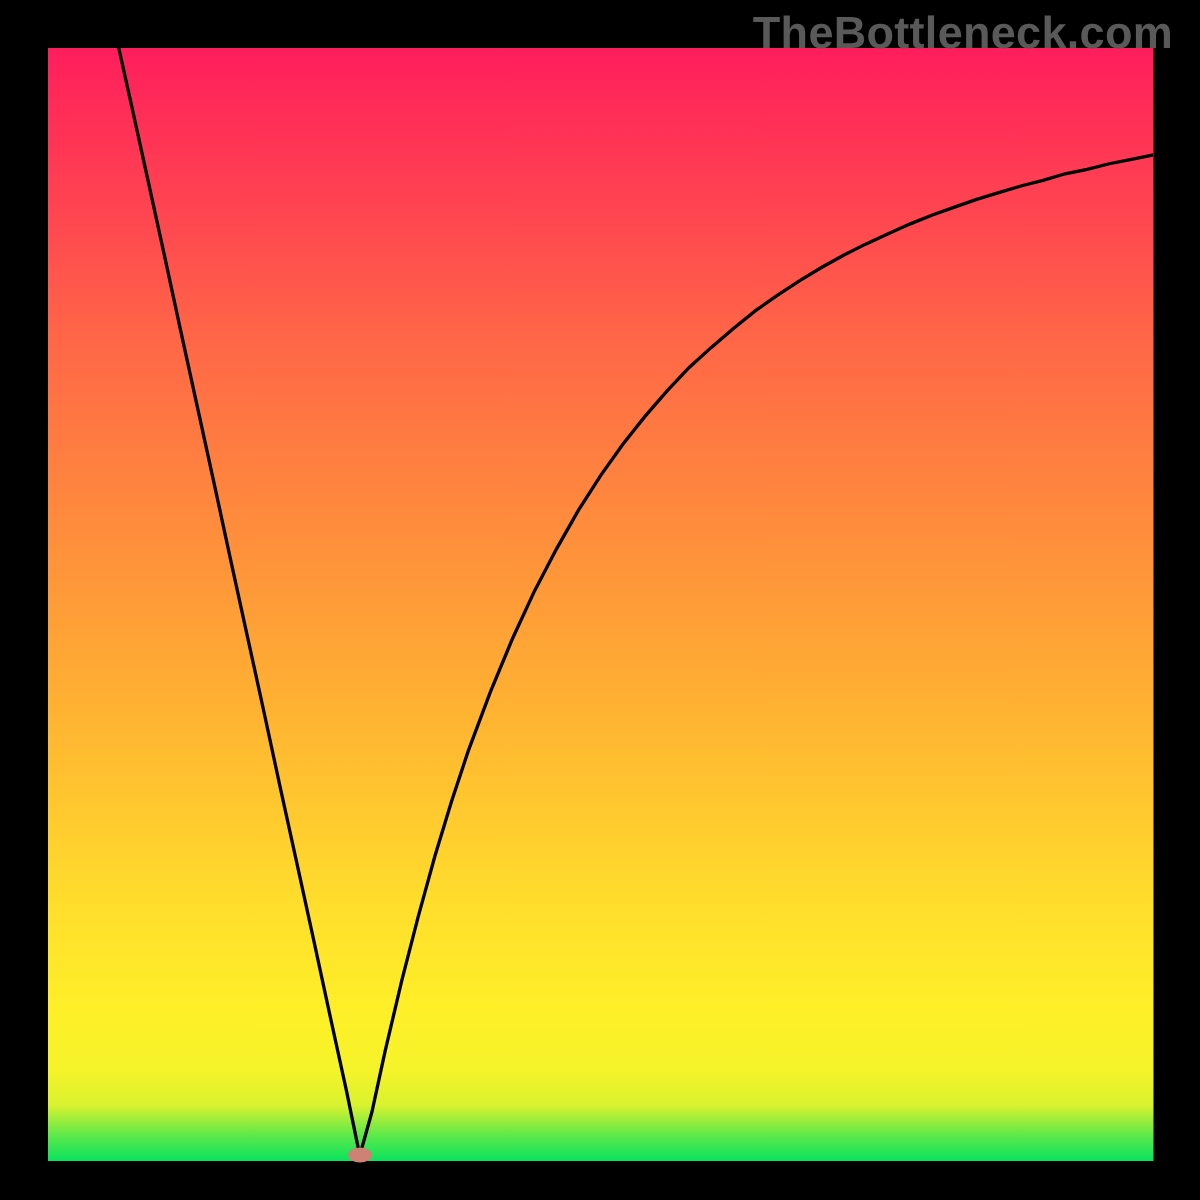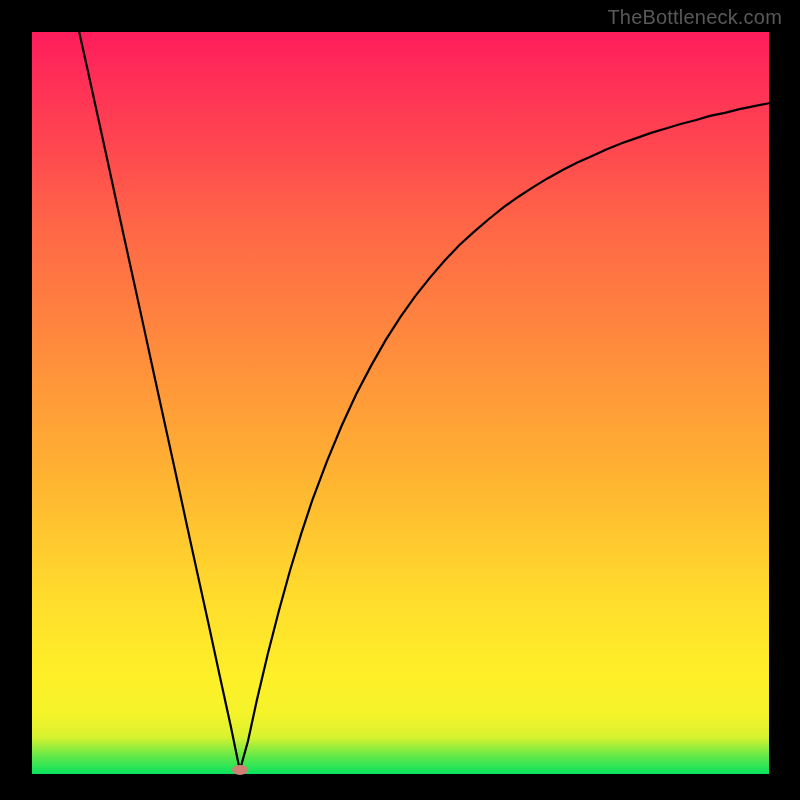"TheBottleneck.com" .watermark { font-size: 20px -> 30px; font-weight: 400 -> 700 }
